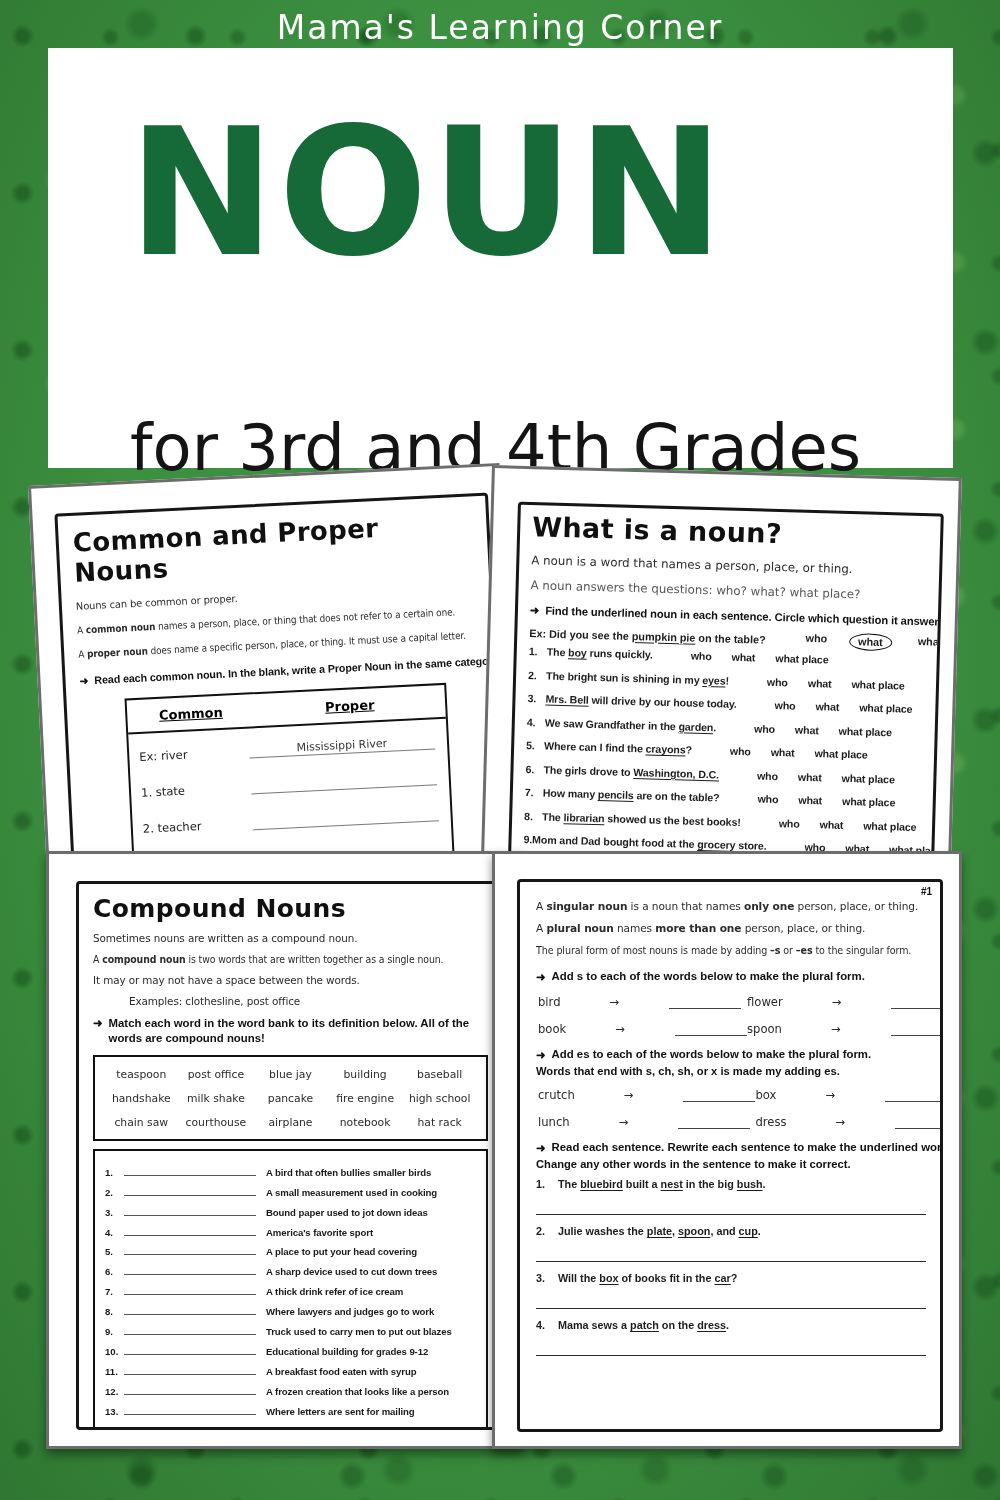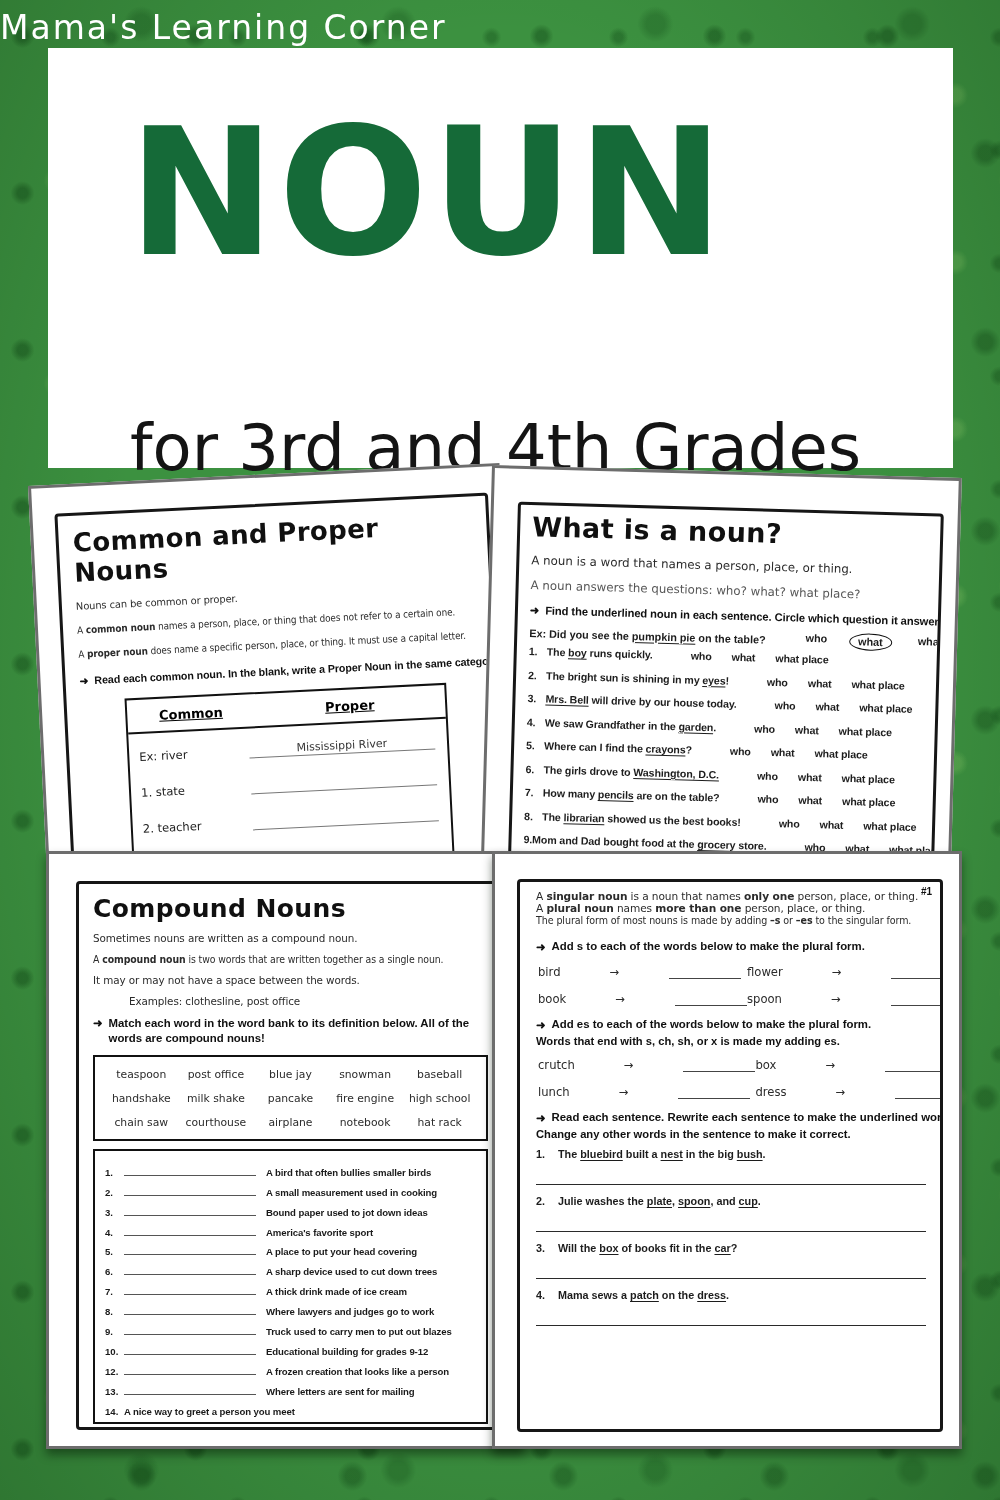"Mama's Learning Corner" .brand { text-align: none -> center }
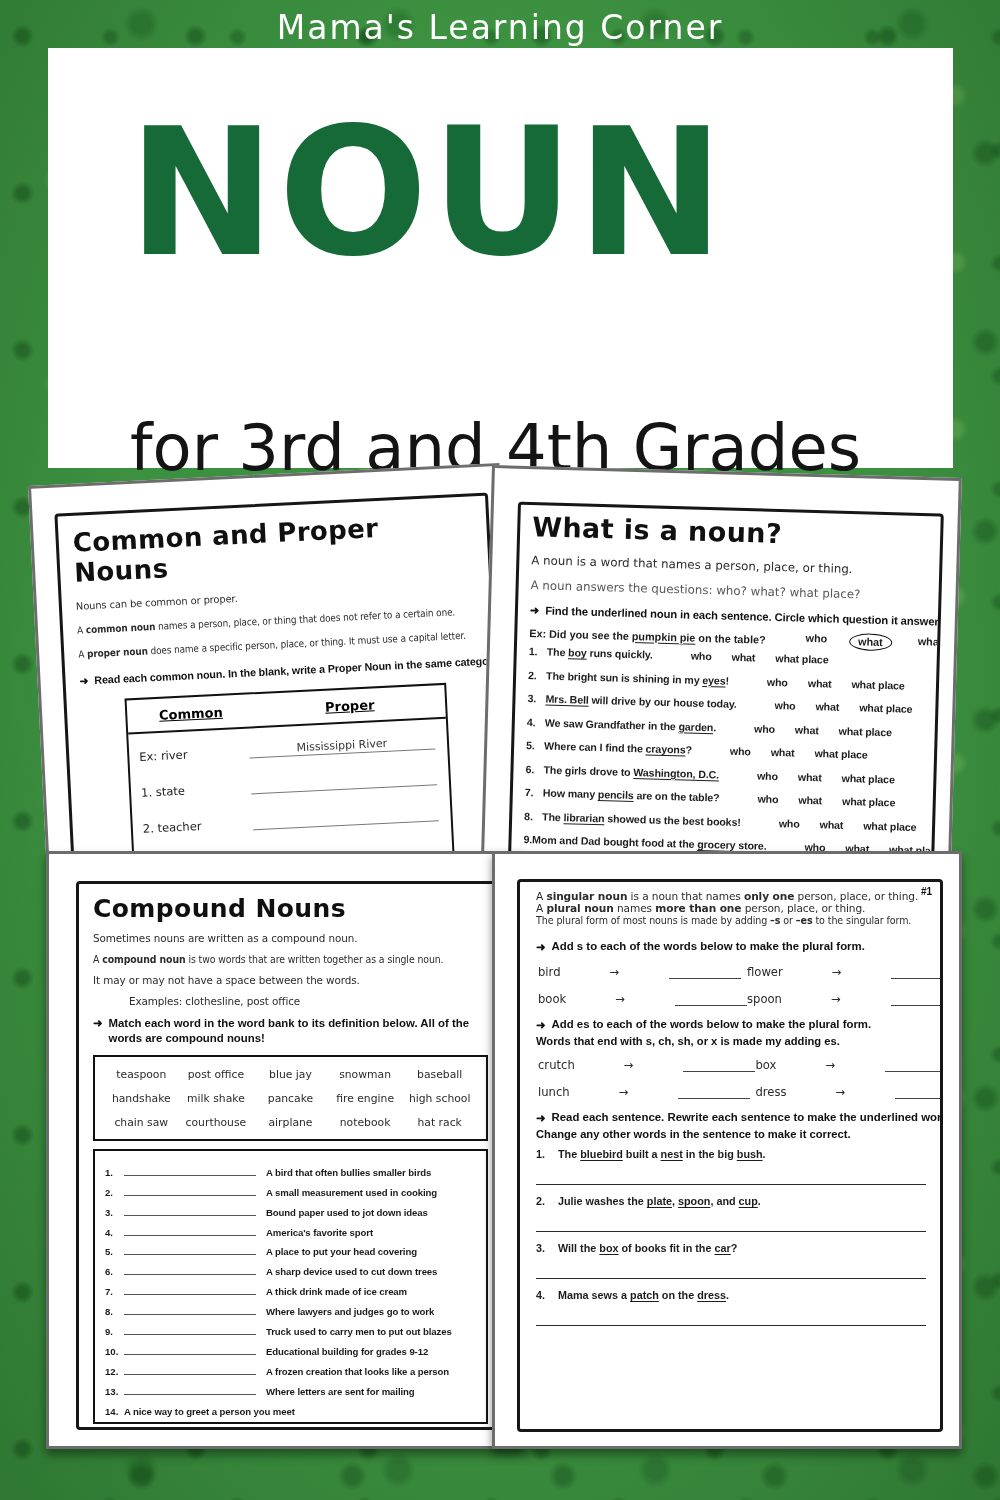"A singular noun is a" .w4 .intro > div { margin-top: none -> 10px }
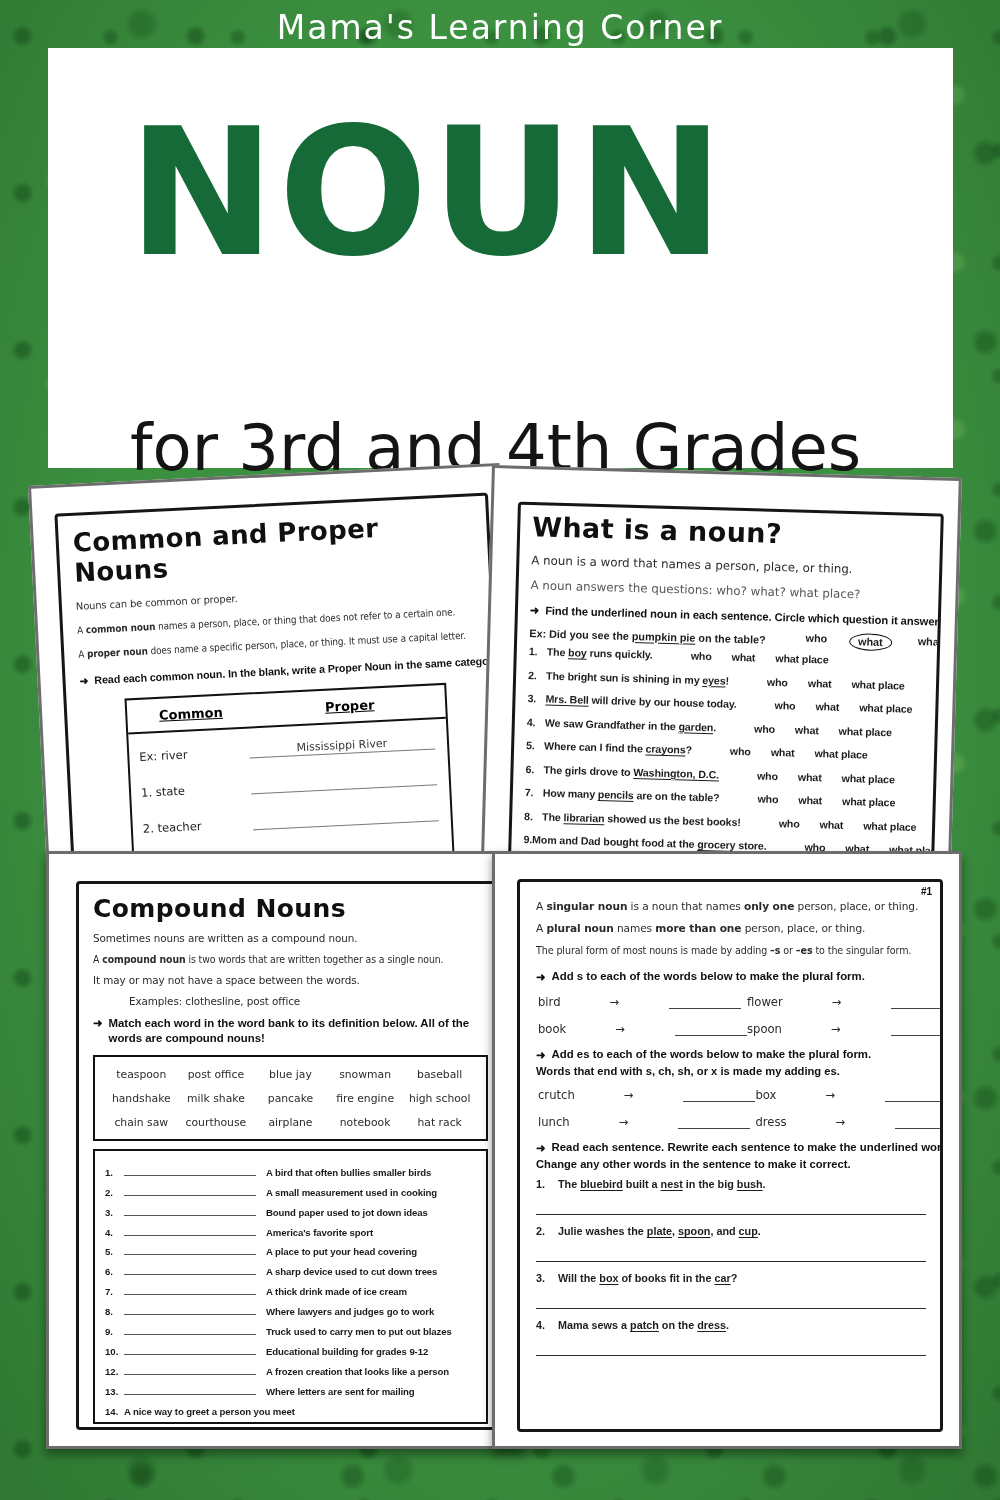"snowman" span { text: snowman -> building }
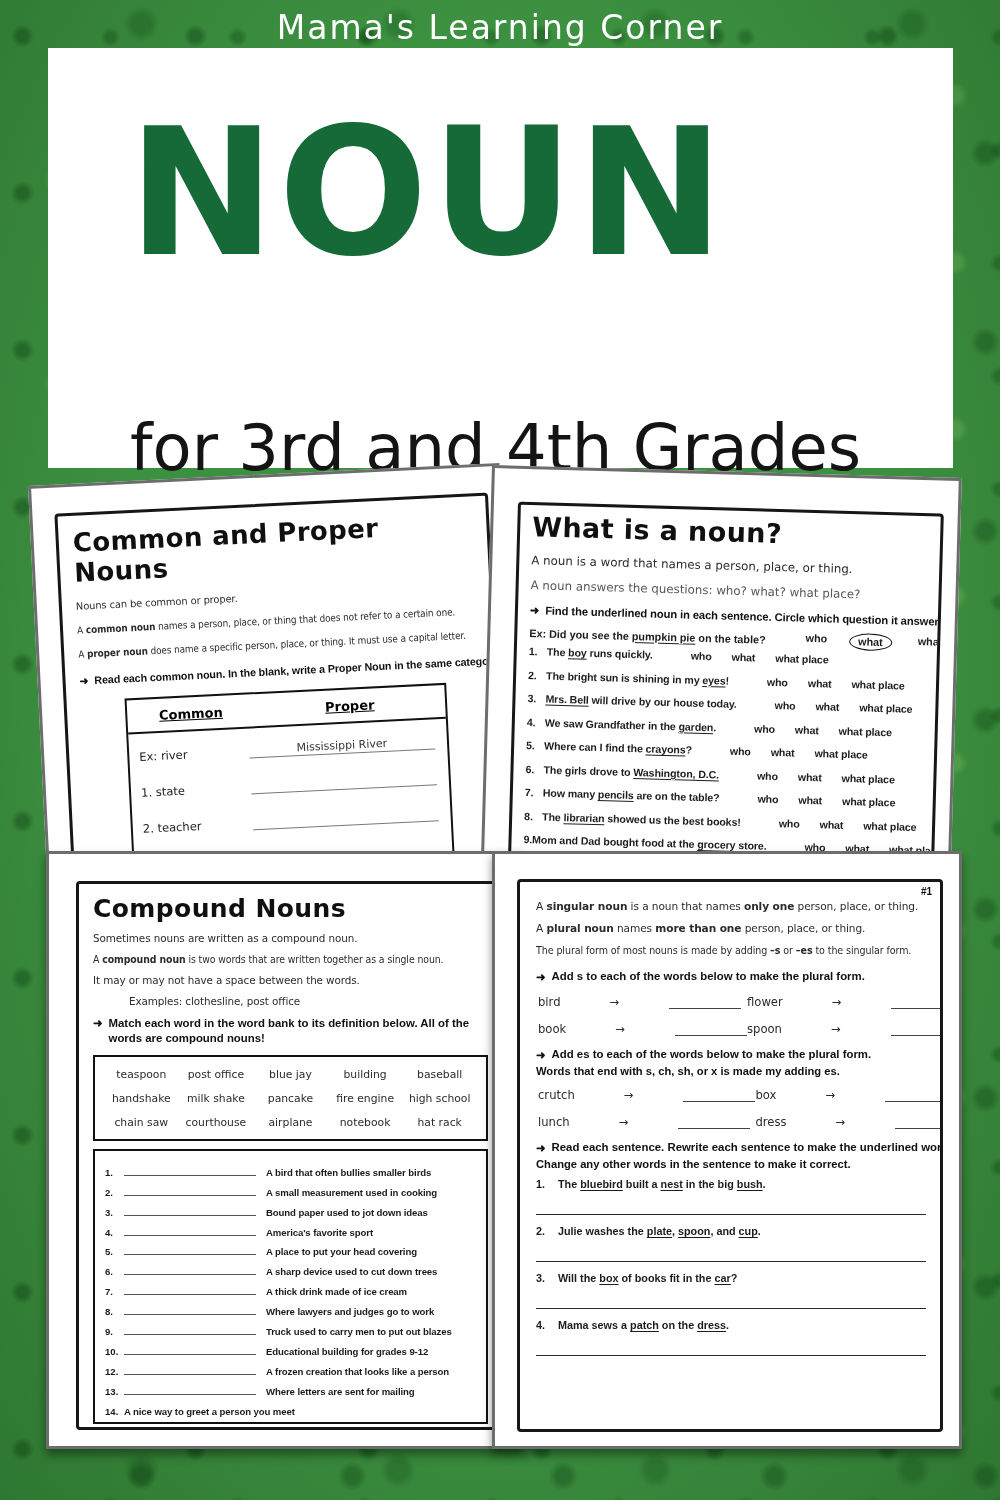"A thick drink made of" span.ndef { text: made -> refer }
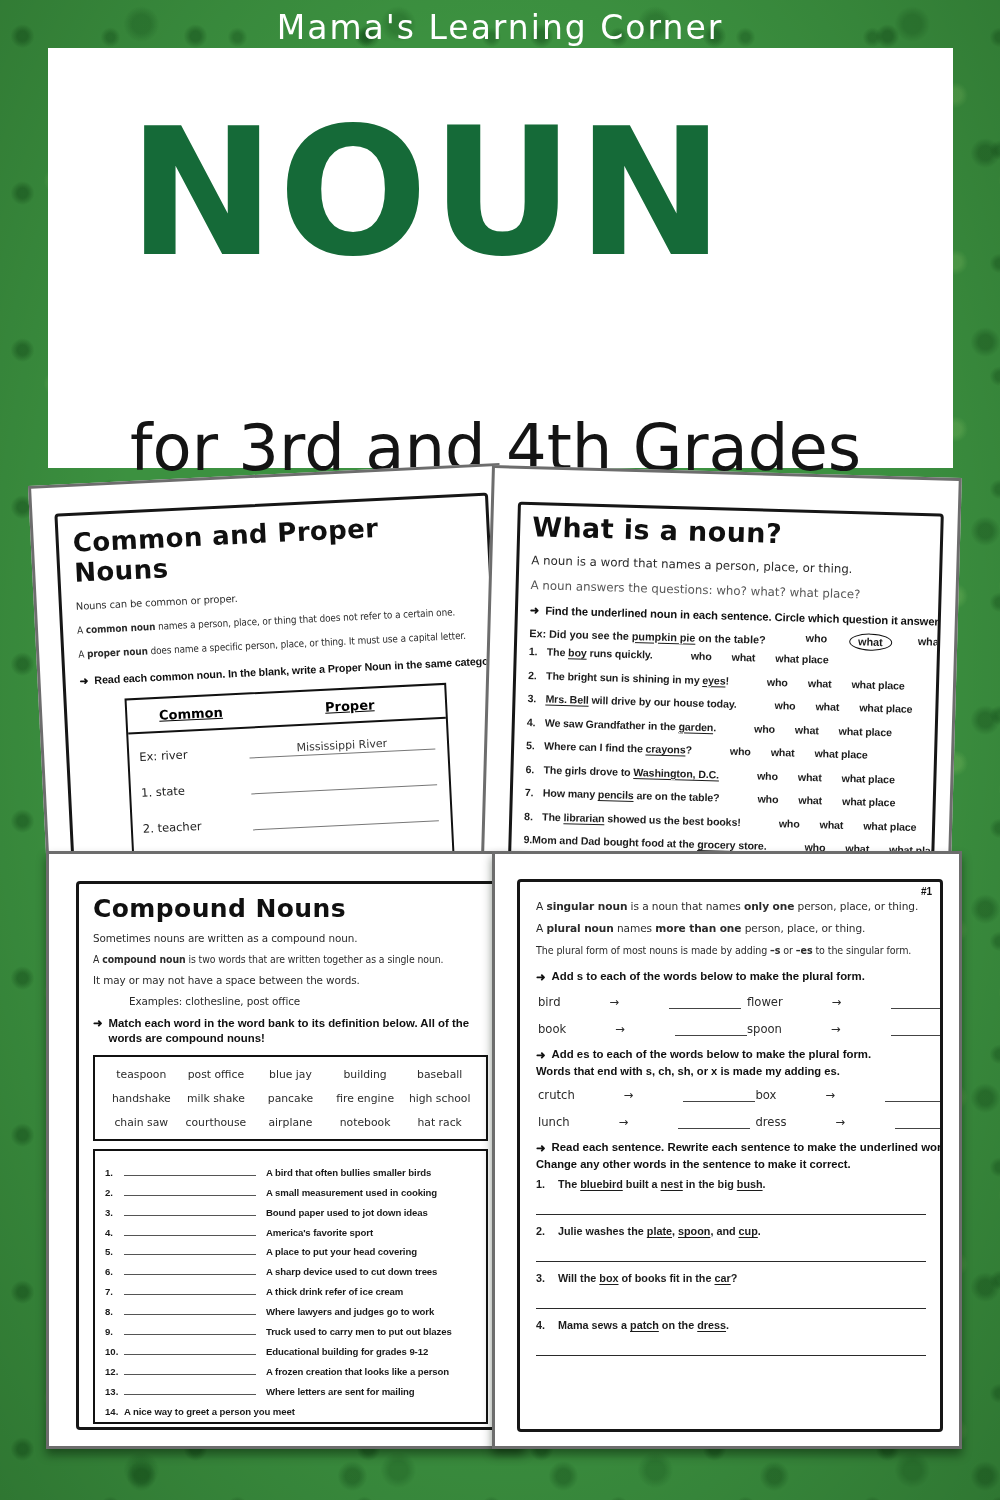"11." div.nrow { html: none -> <div> <span>11.</span> <span></span> <span>A breakfast food eaten with syrup</span> </div> }
